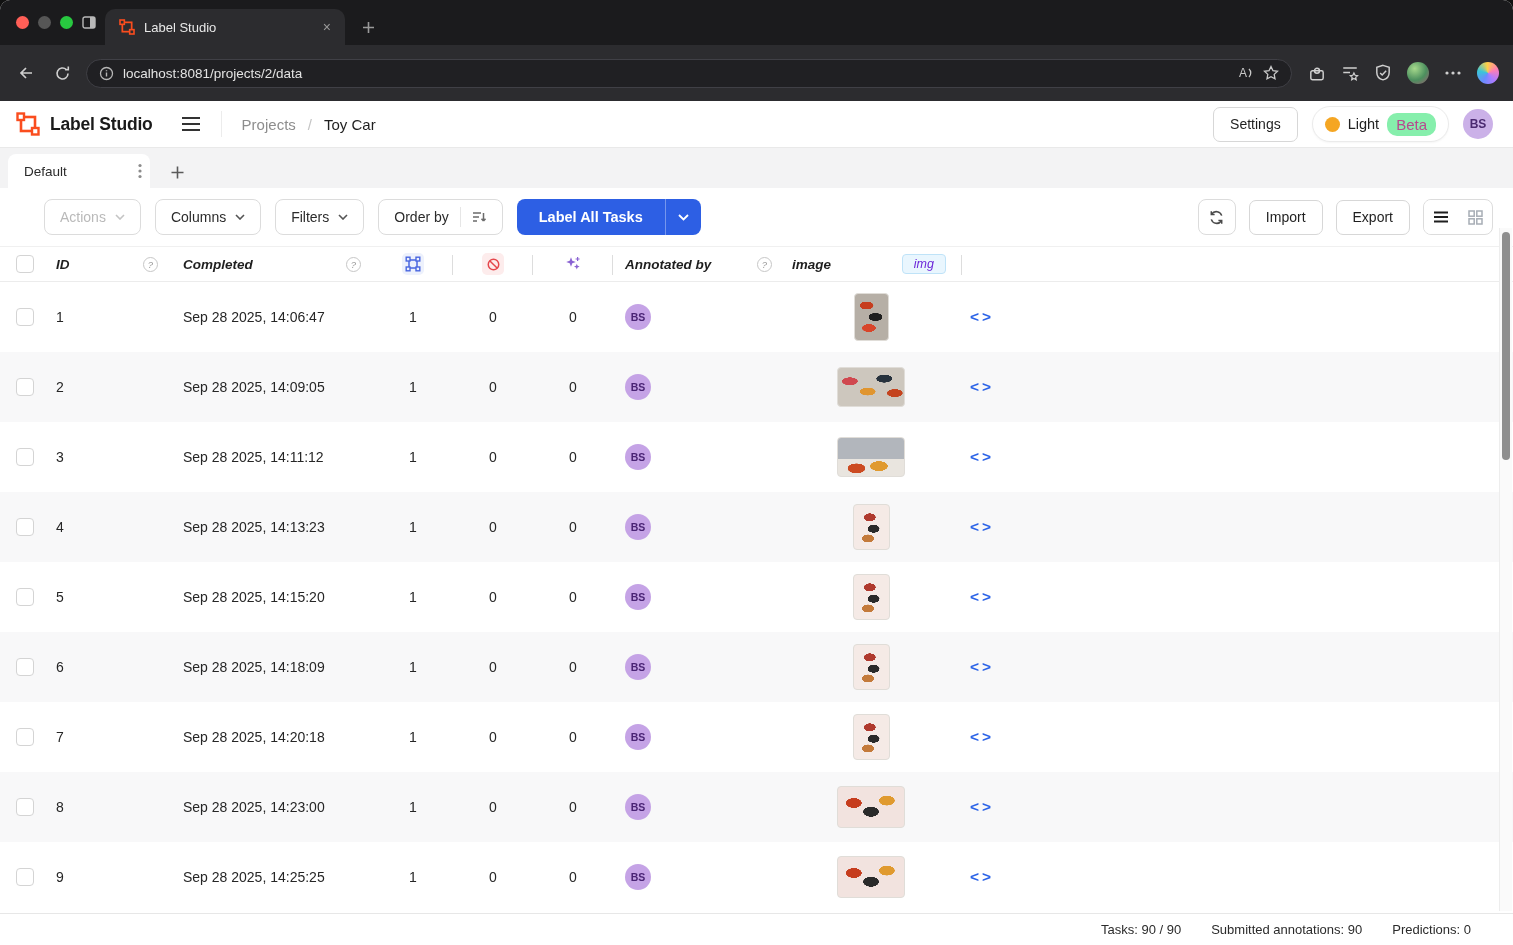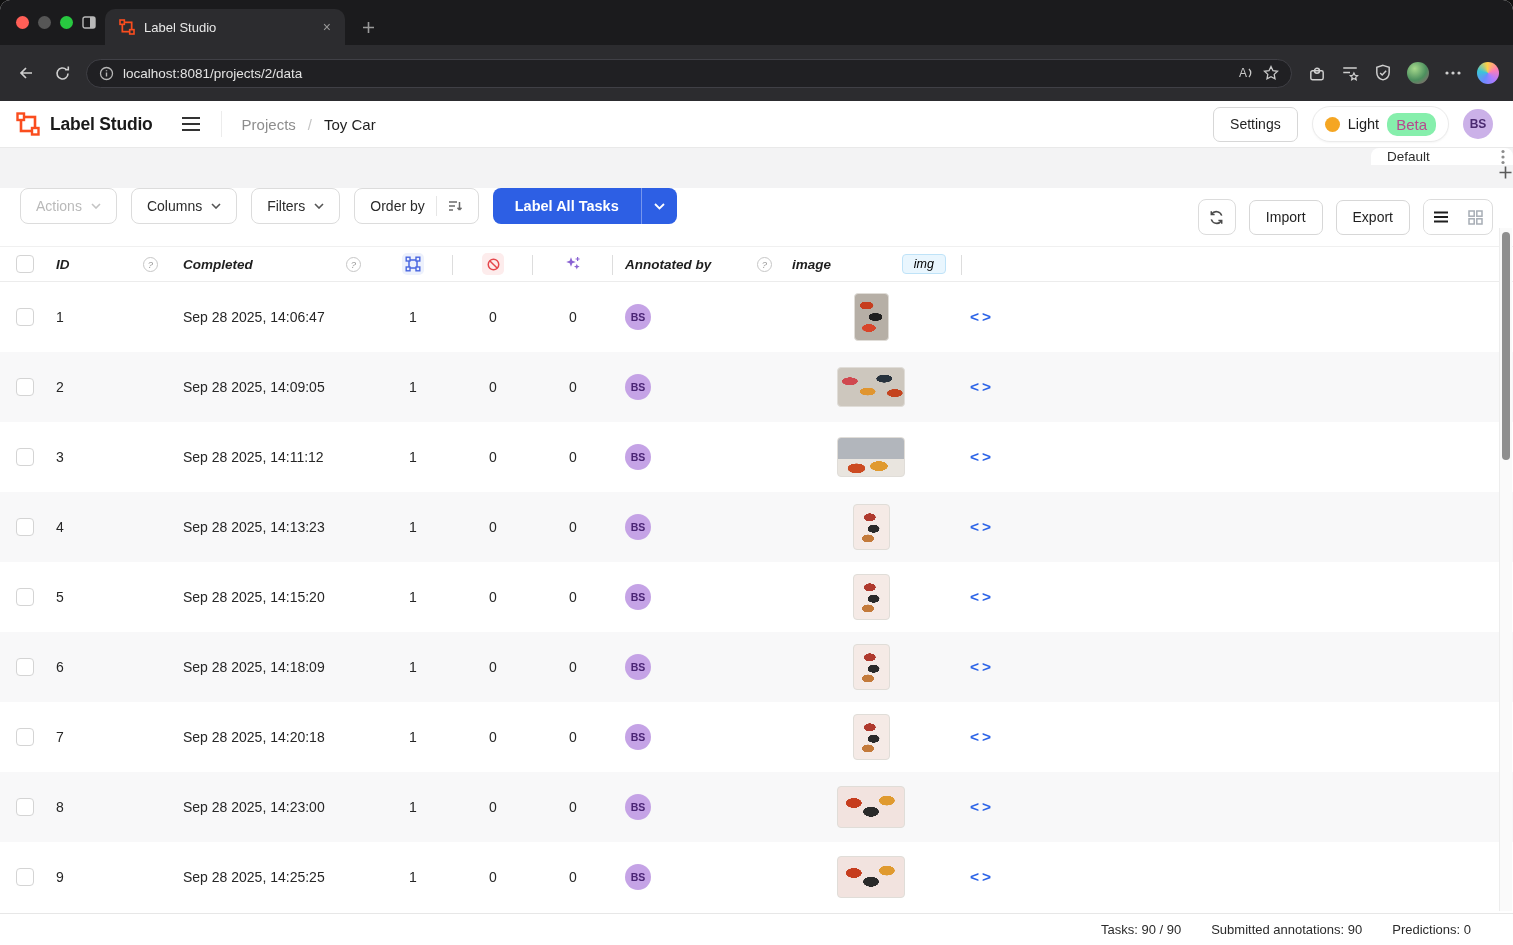"Default" .viewtabs { flex-direction: column -> none }
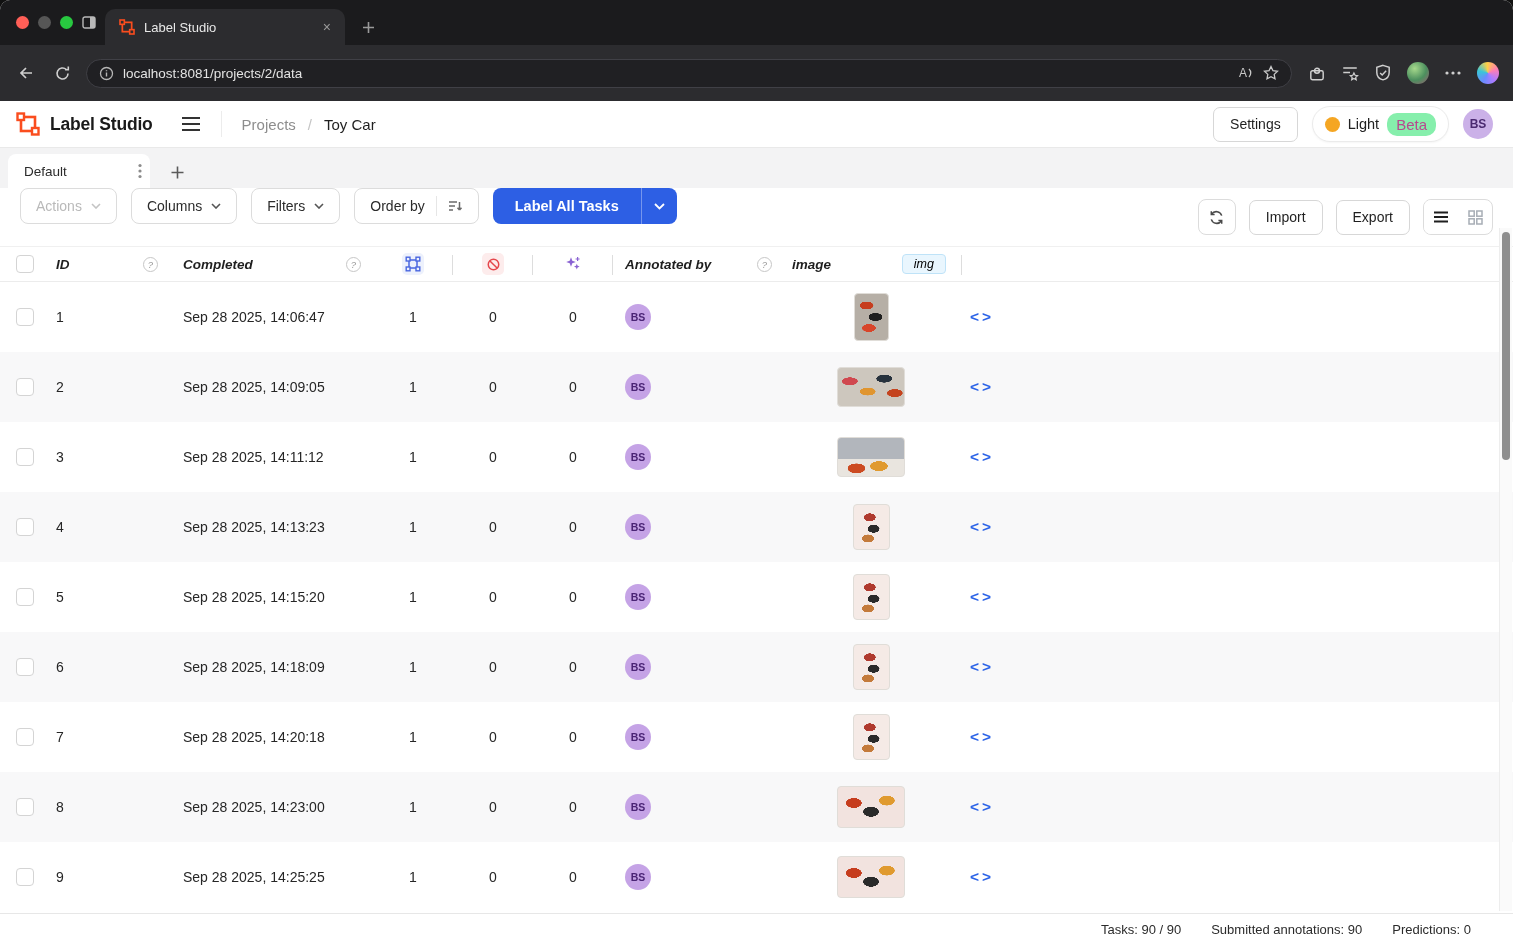"Actions" .actionbar { align-items: none -> center; margin-left: none -> 24px }
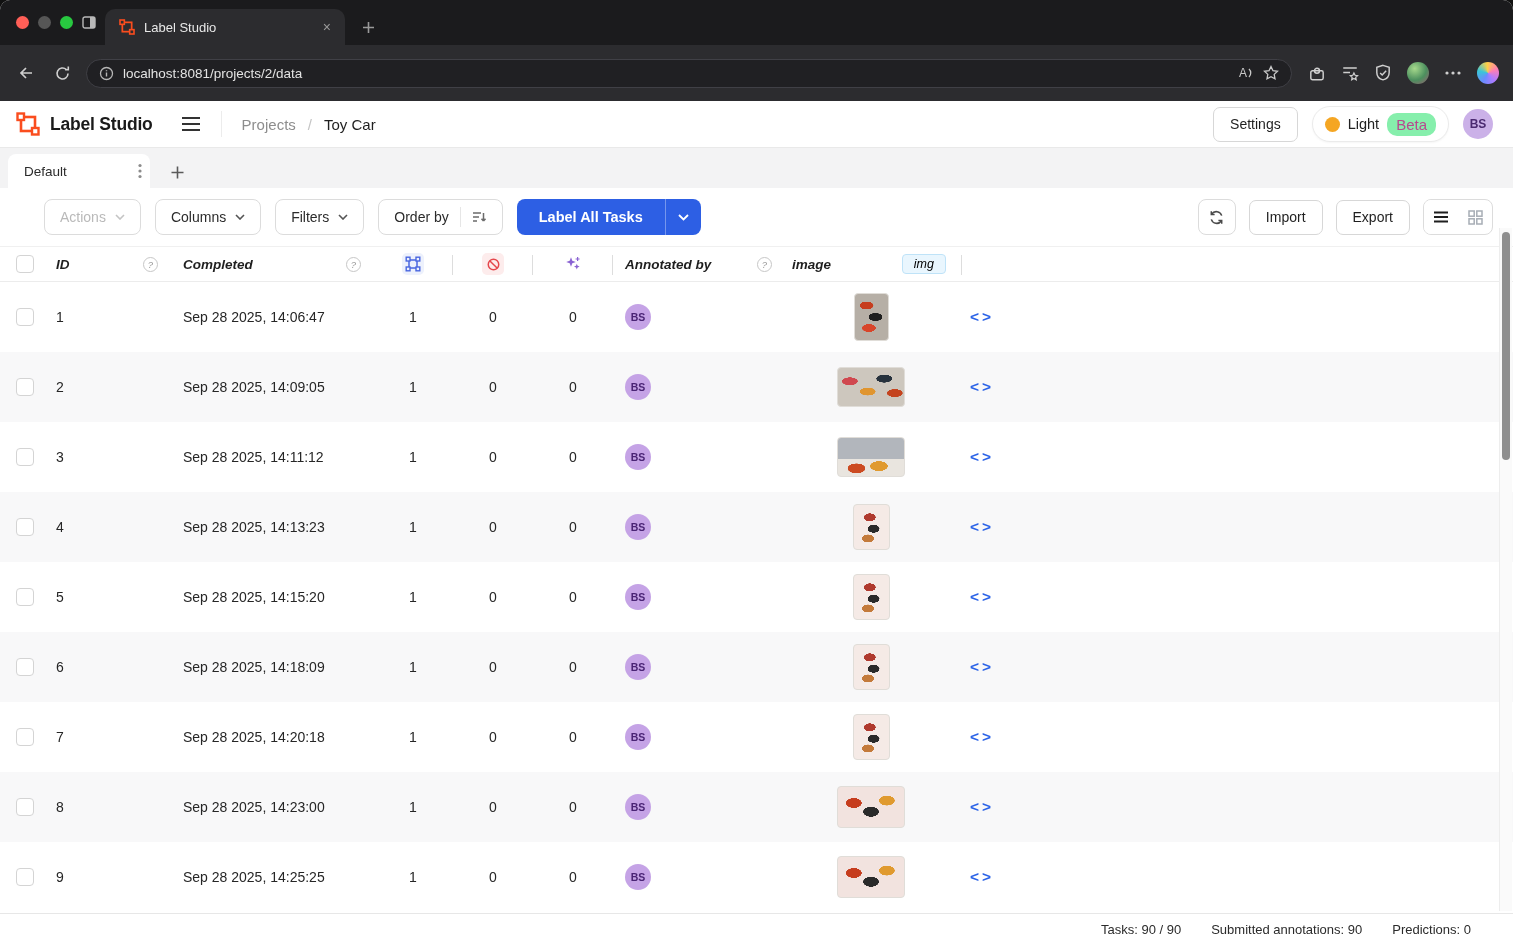"img" .imgbadge { color: #000000 -> #6d28d9 }
